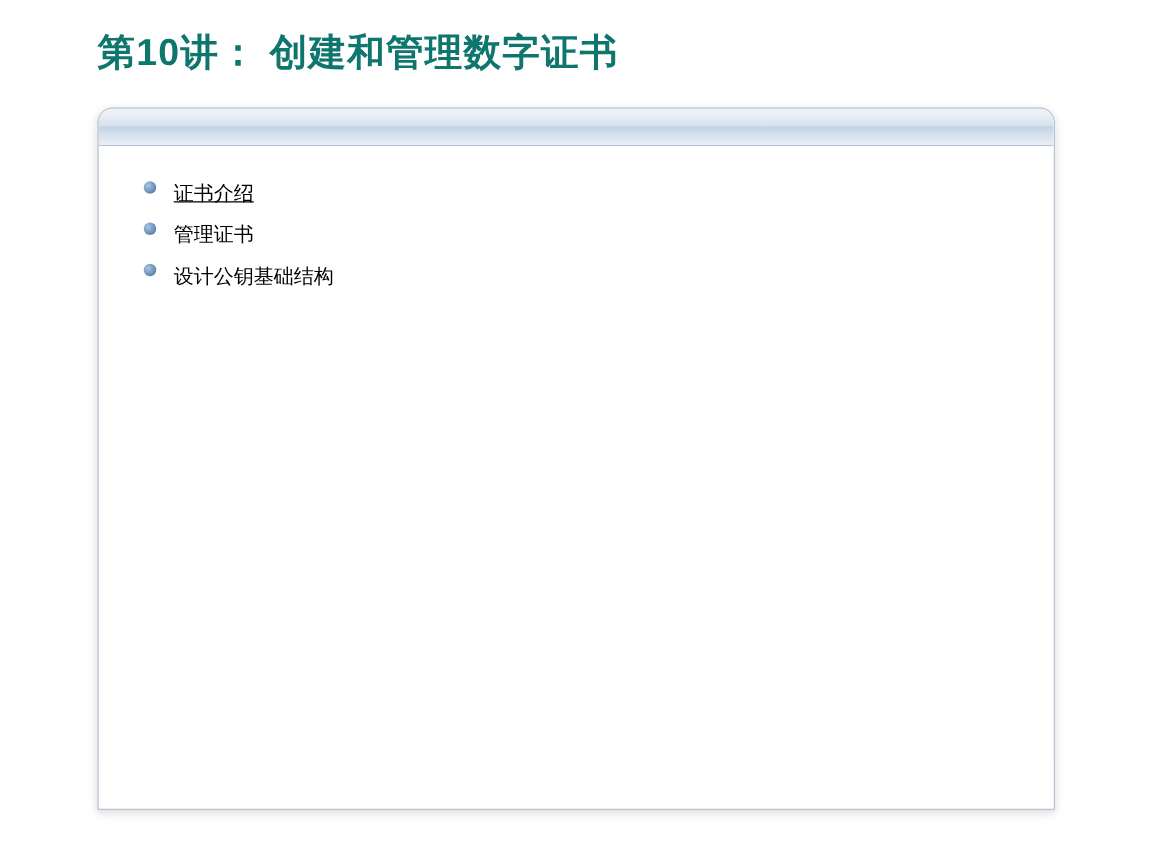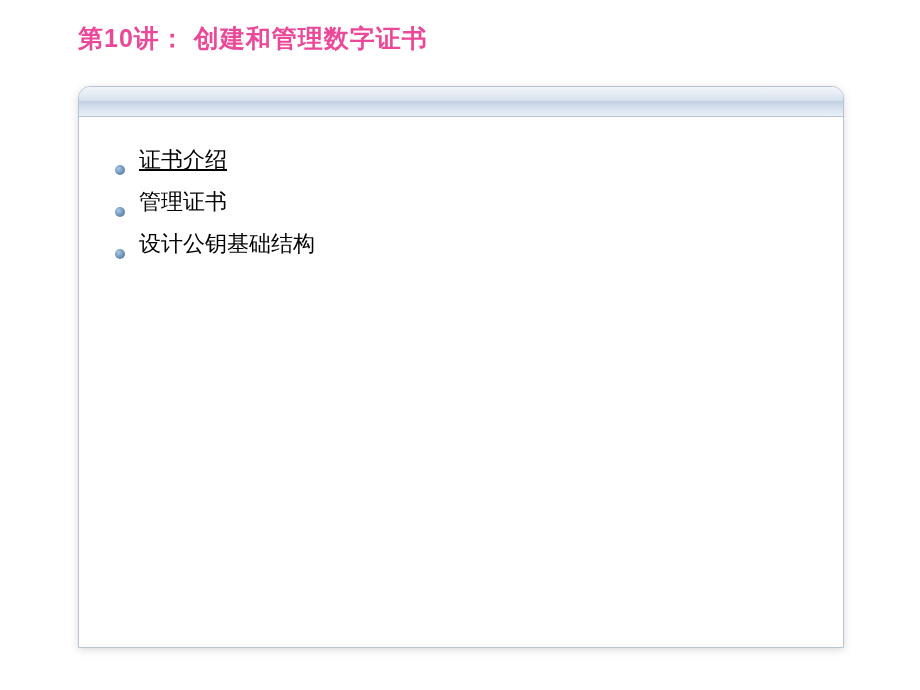"第10讲： 创建和管理数字证书" .slide-title { color: #ec4899 -> #0f766e; font-size: 25px -> 30px }
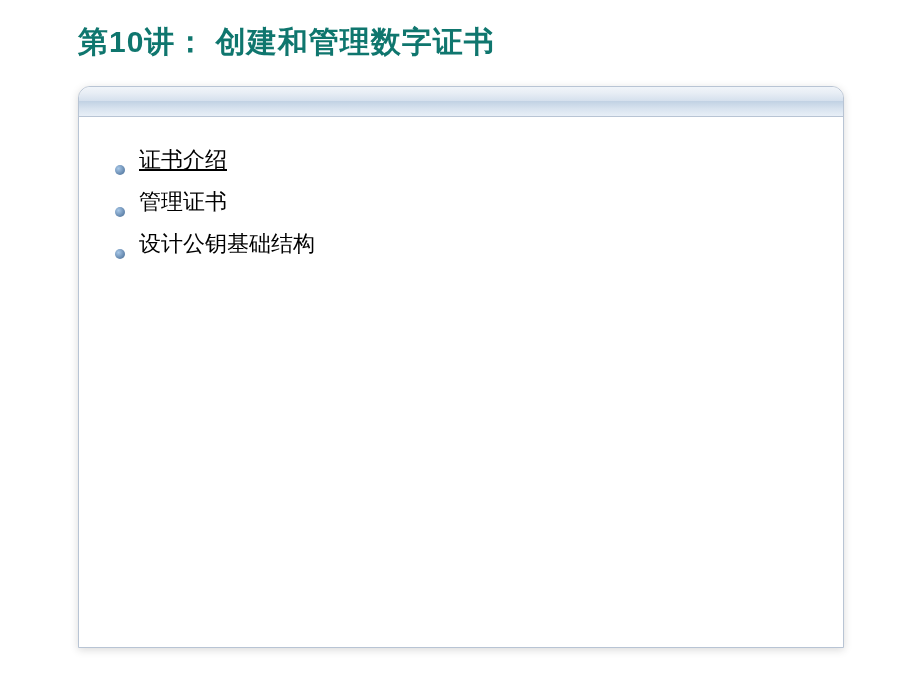"证书介绍" .bullet-item { align-items: flex-end -> flex-start; font-size: 22px -> 16px }
